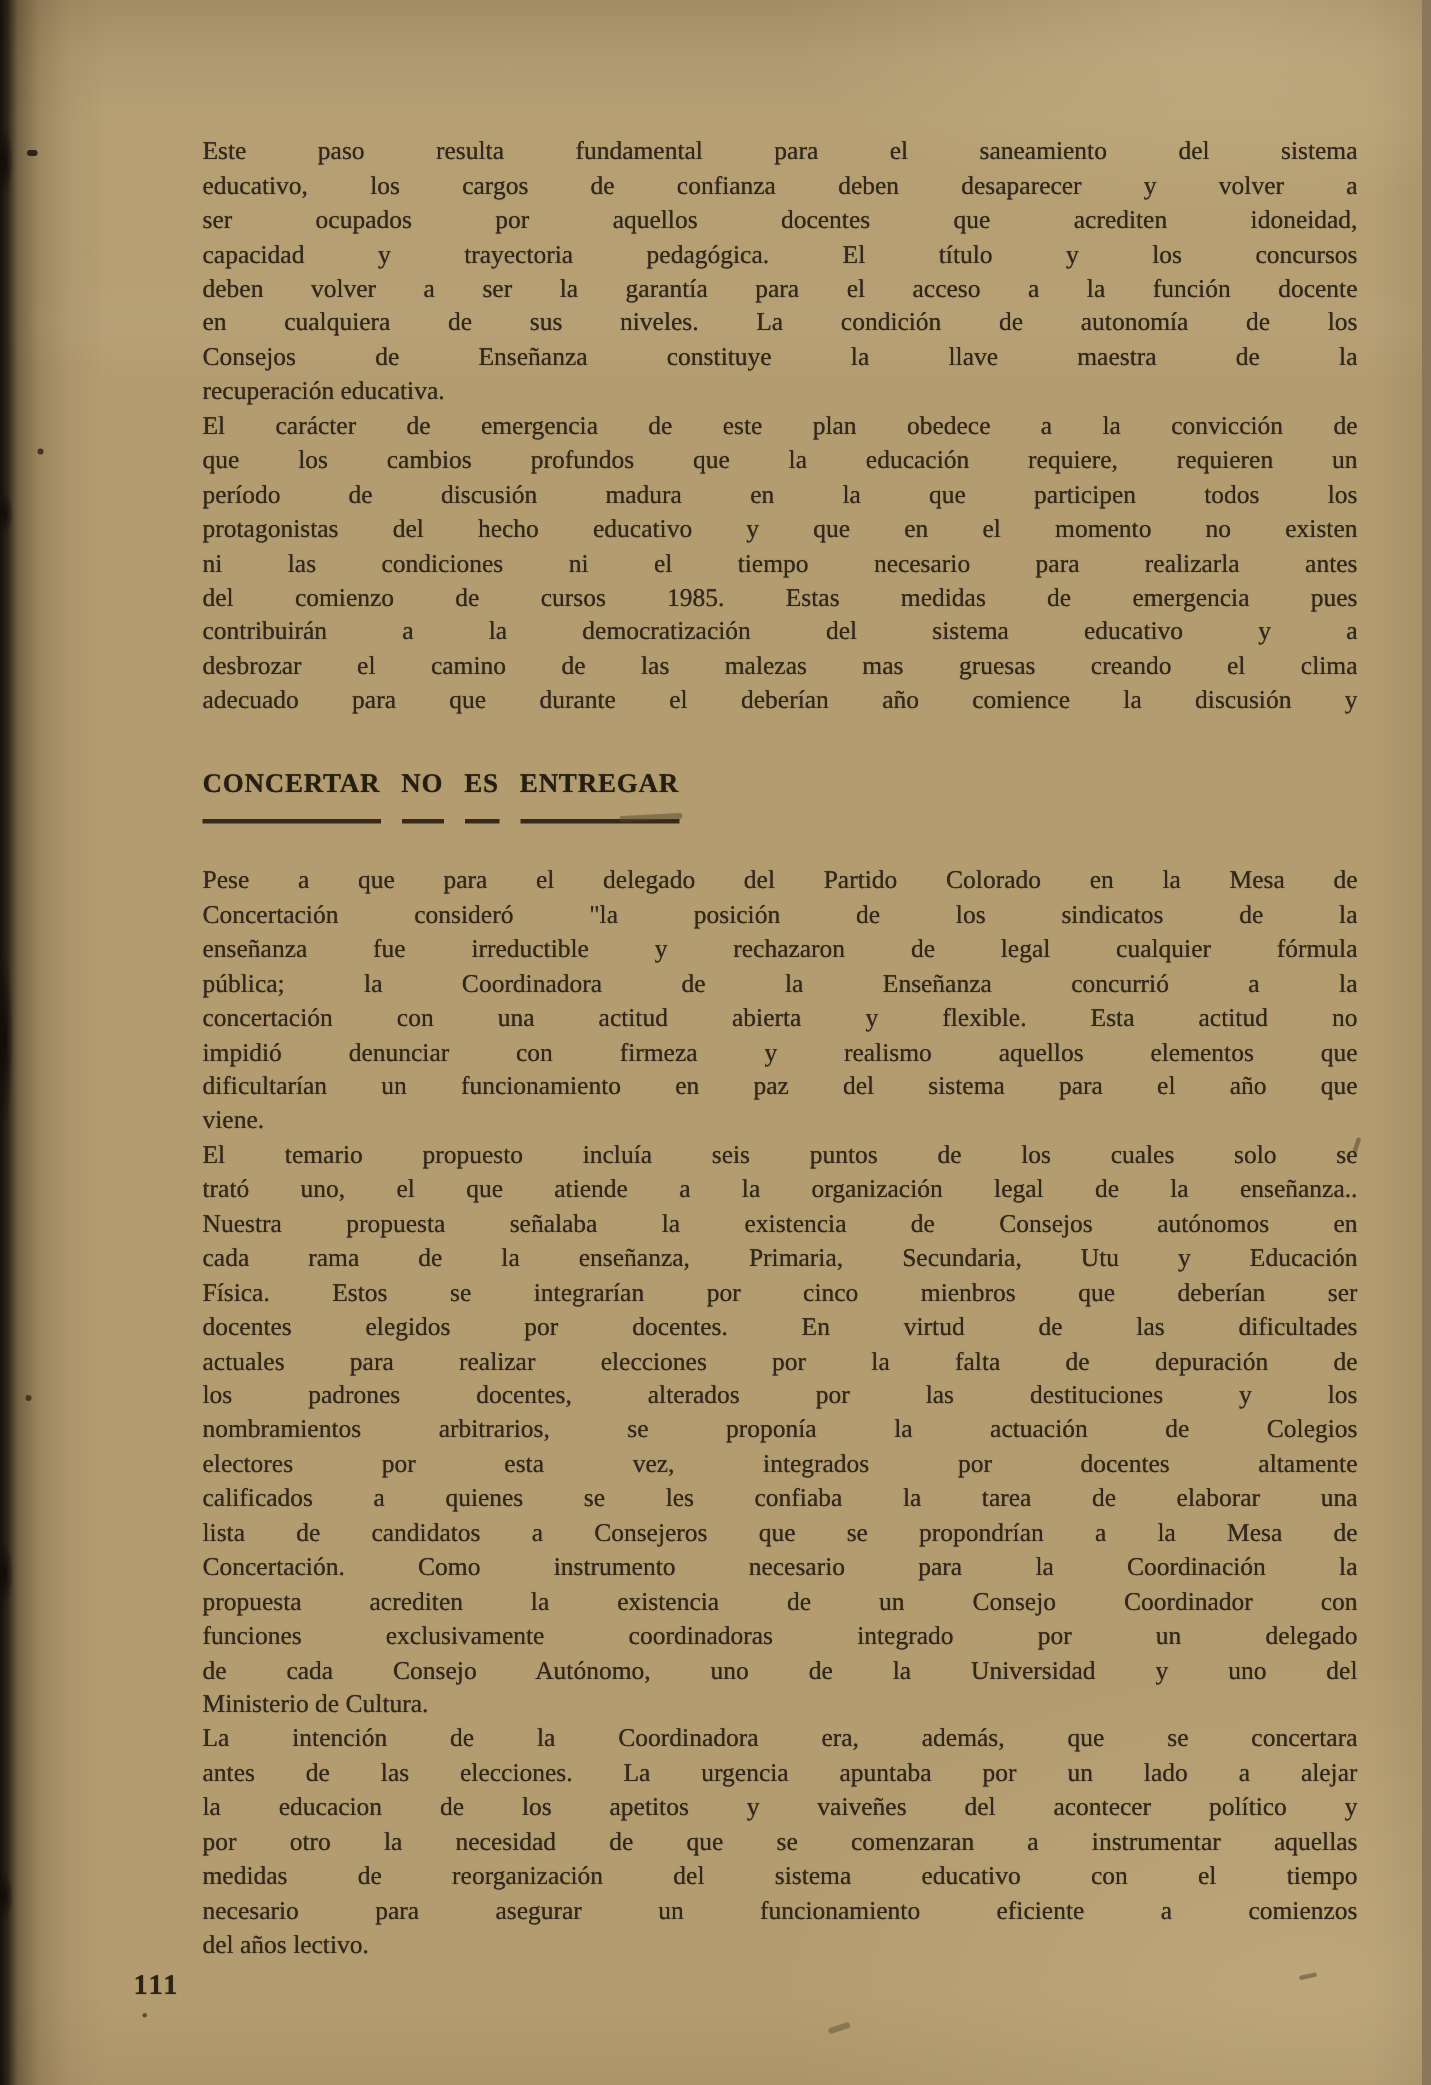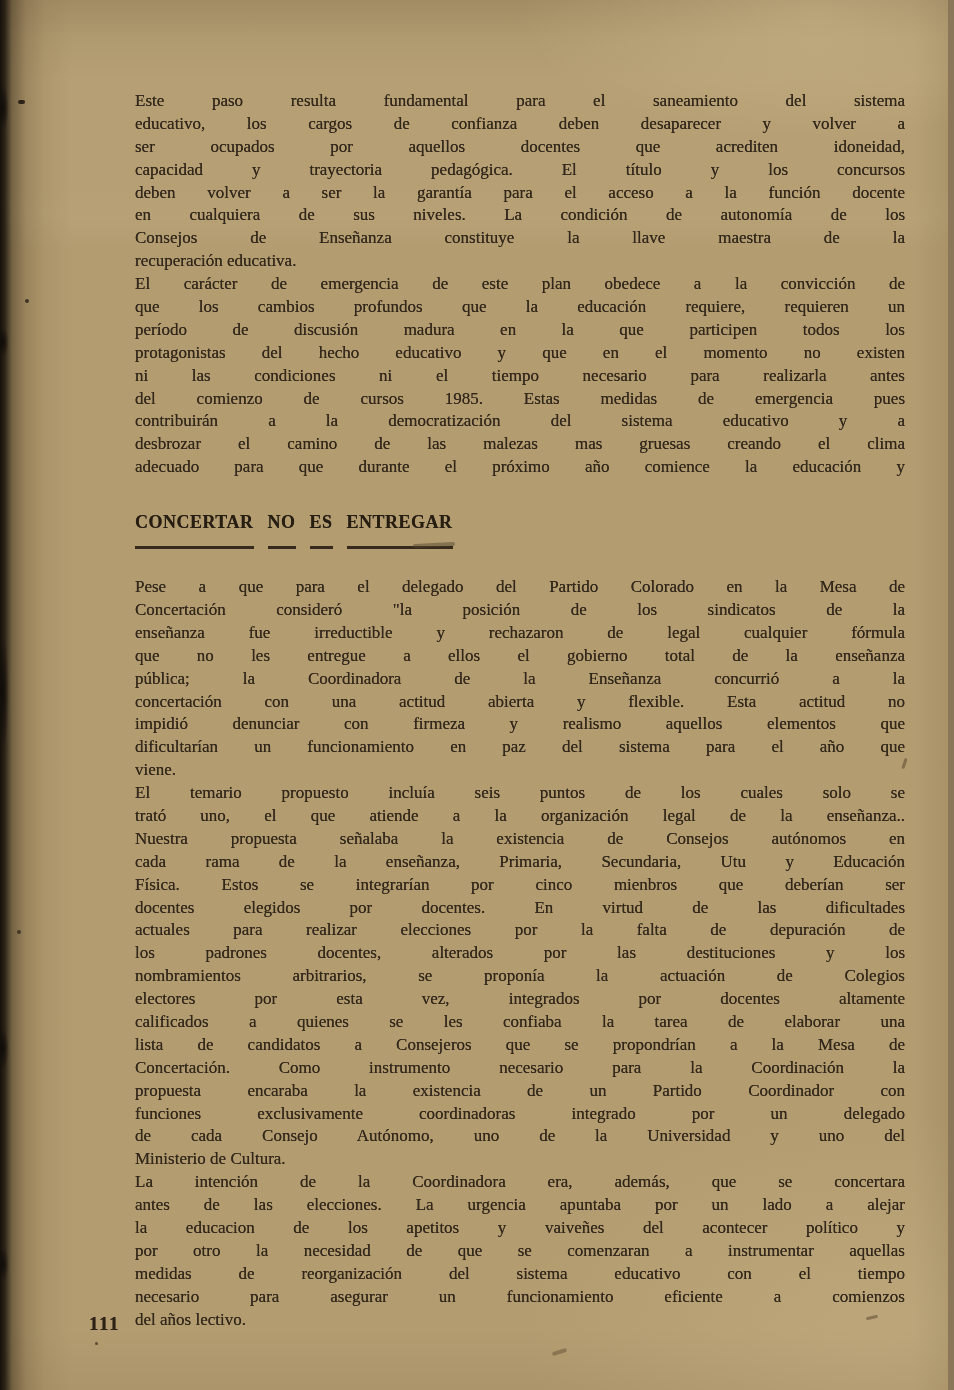"adecuado para que durante el" div.tline { text: próximo año comience la educación -> deberían año comience la discusión }
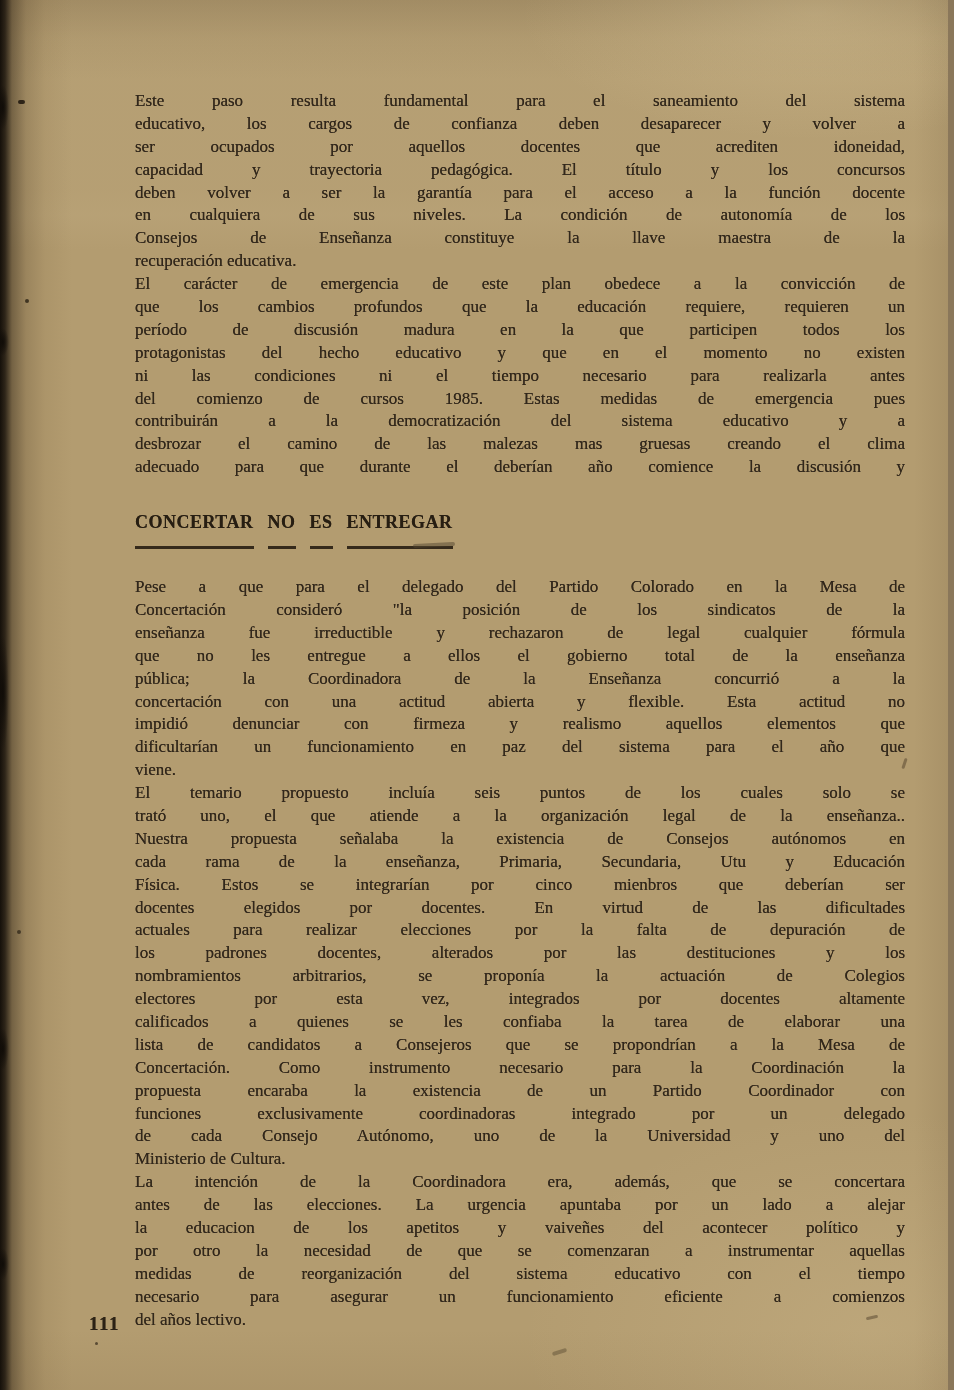"que no les entregue a" div.tline { html: <div>que no les entregue a ellos el gobierno total de la enseñanza</div> -> none }
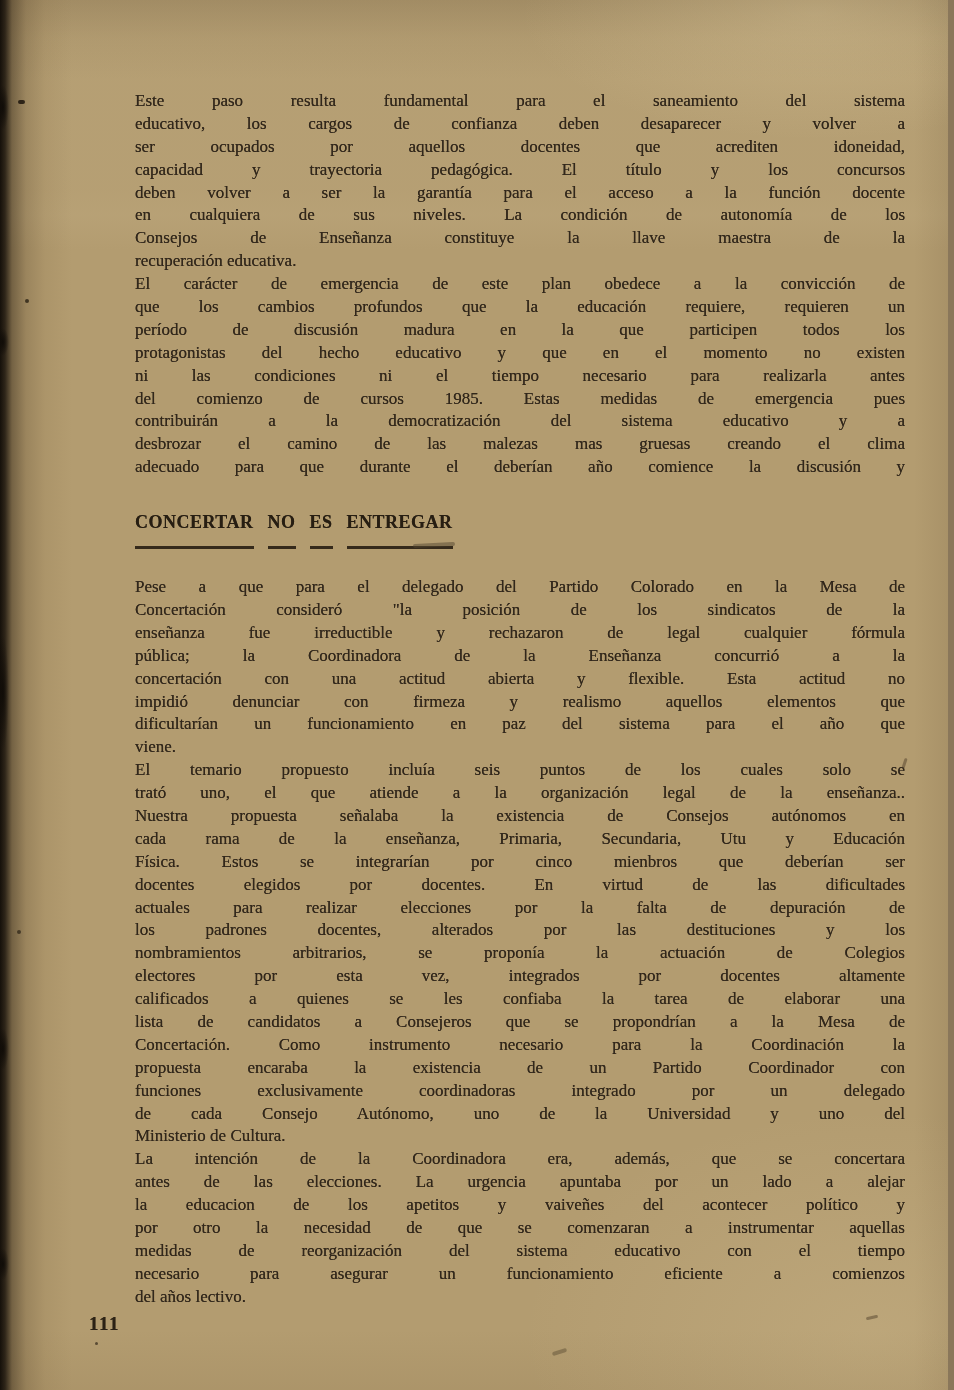"propuesta encaraba la existencia de" div.tline { text: encaraba la existencia de un Partido -> acrediten la existencia de un Consejo }
